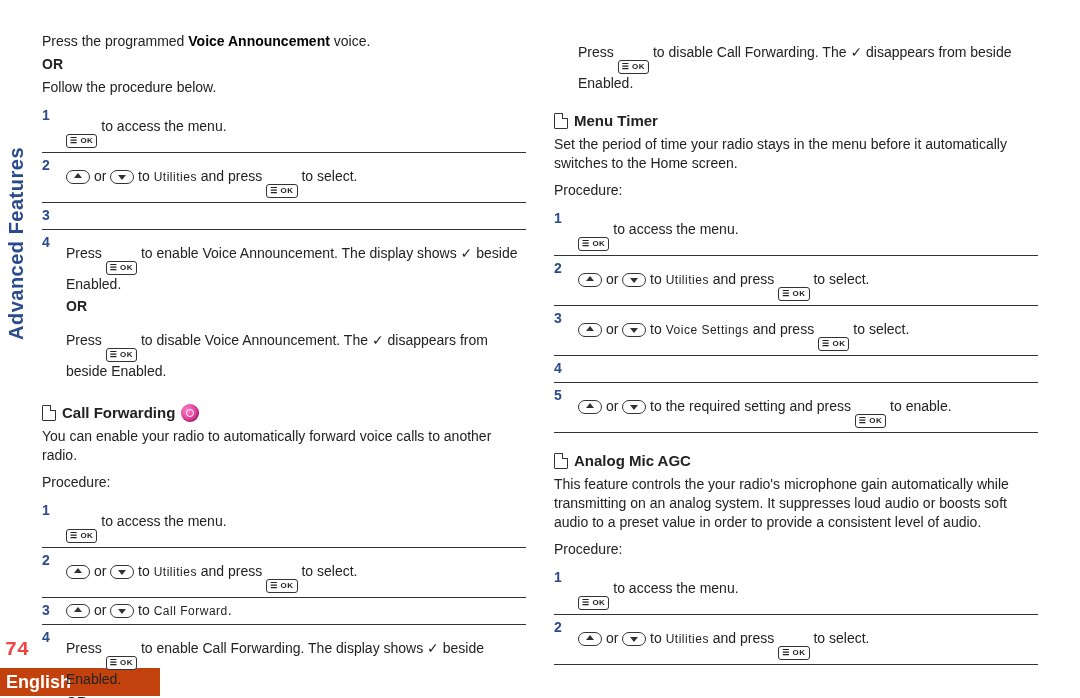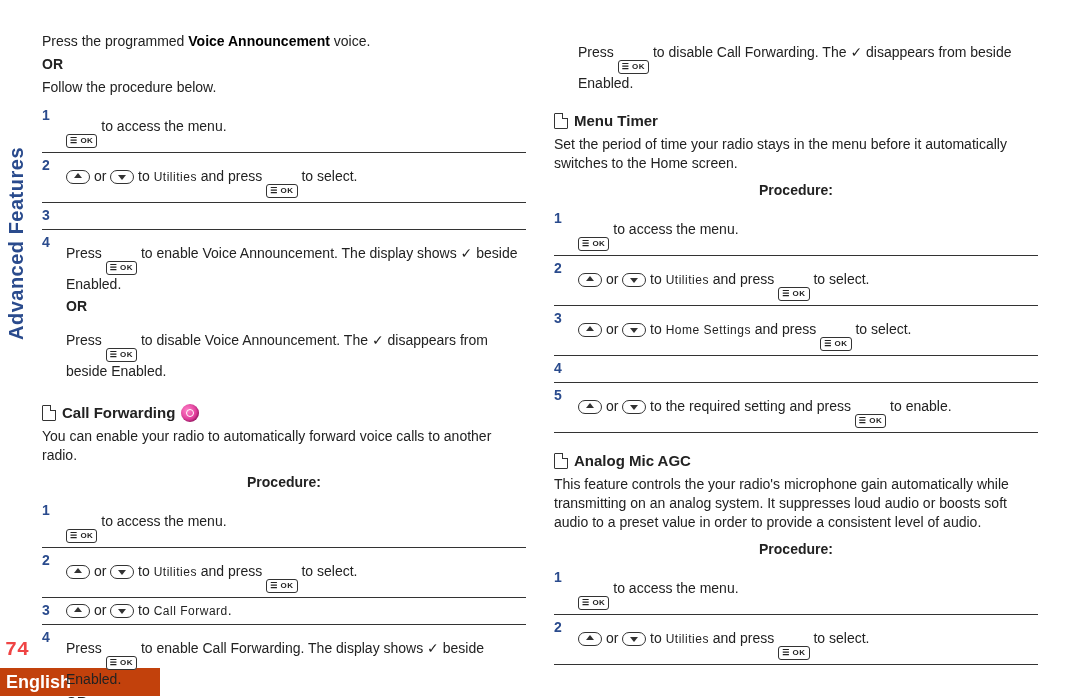"Procedure:" .procedure { font-weight: bold -> normal; text-align: center -> none }
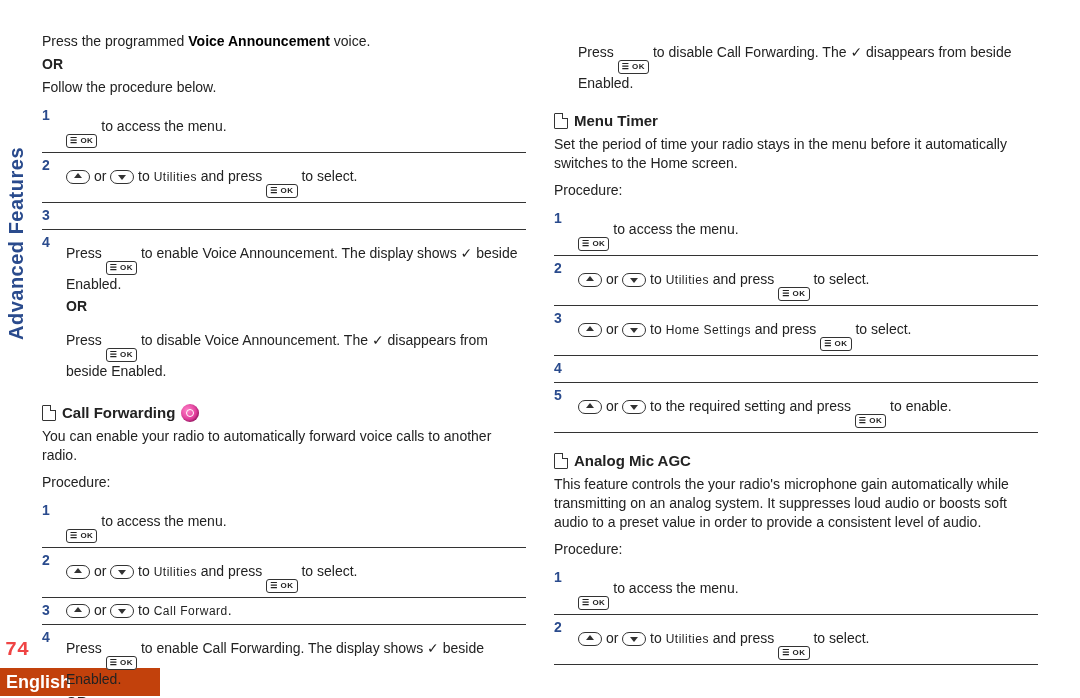"Home Settings" span.mono { text: Home -> Voice }
